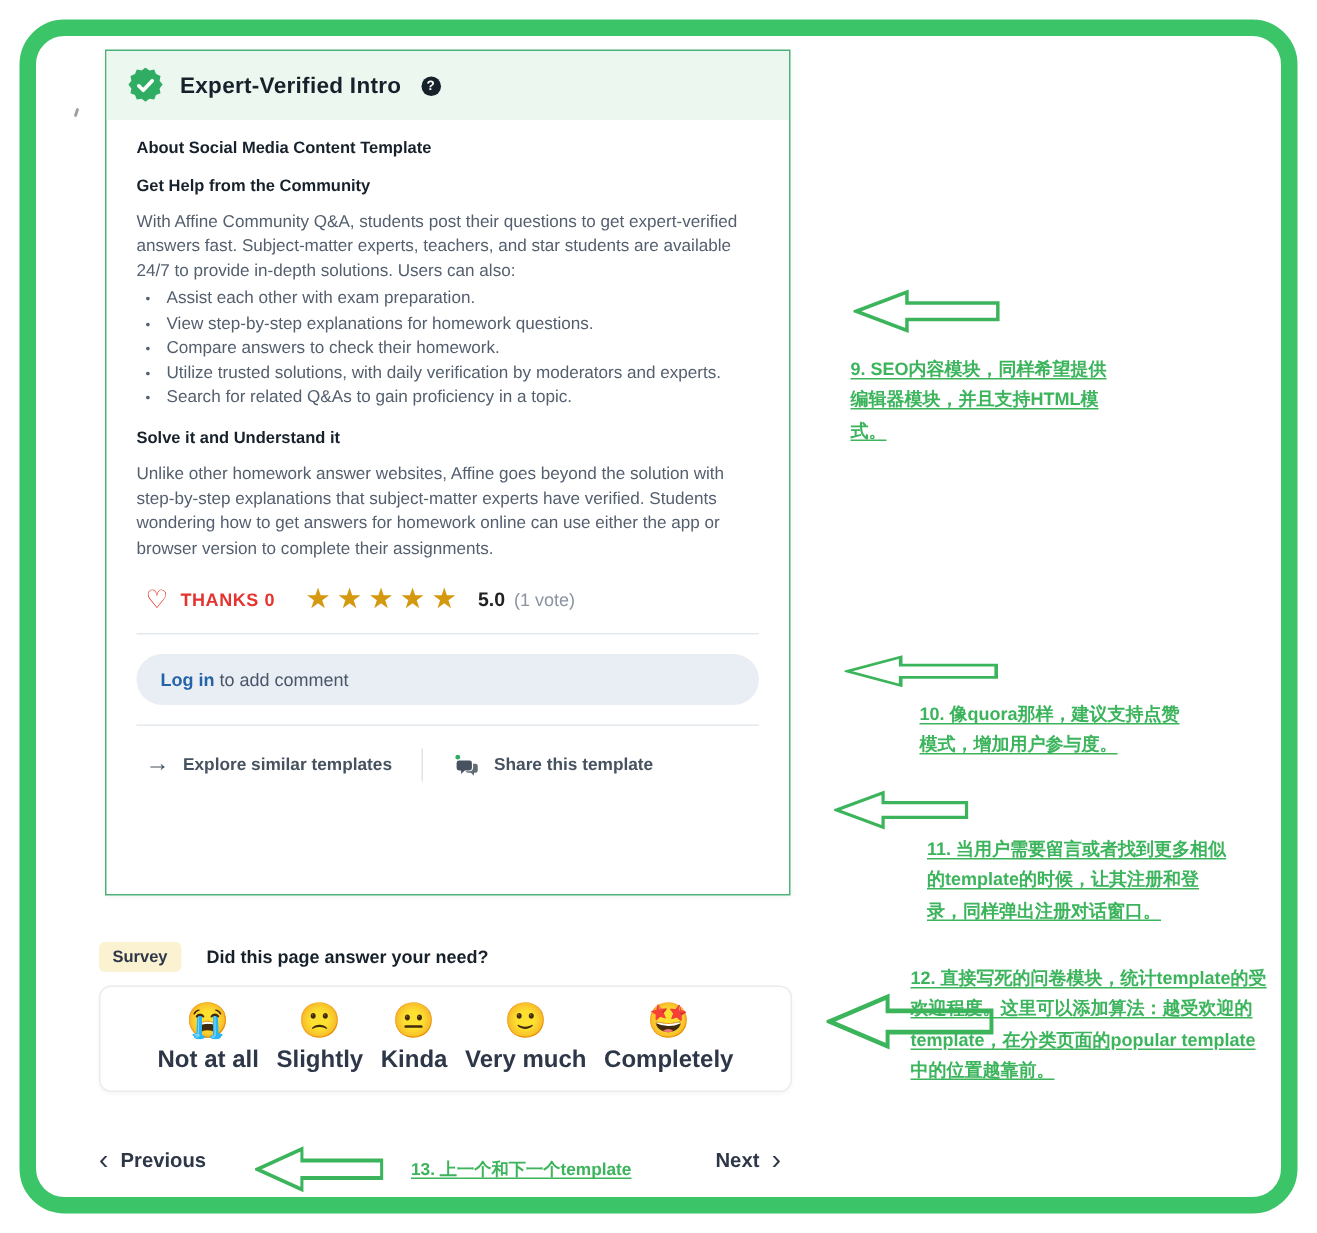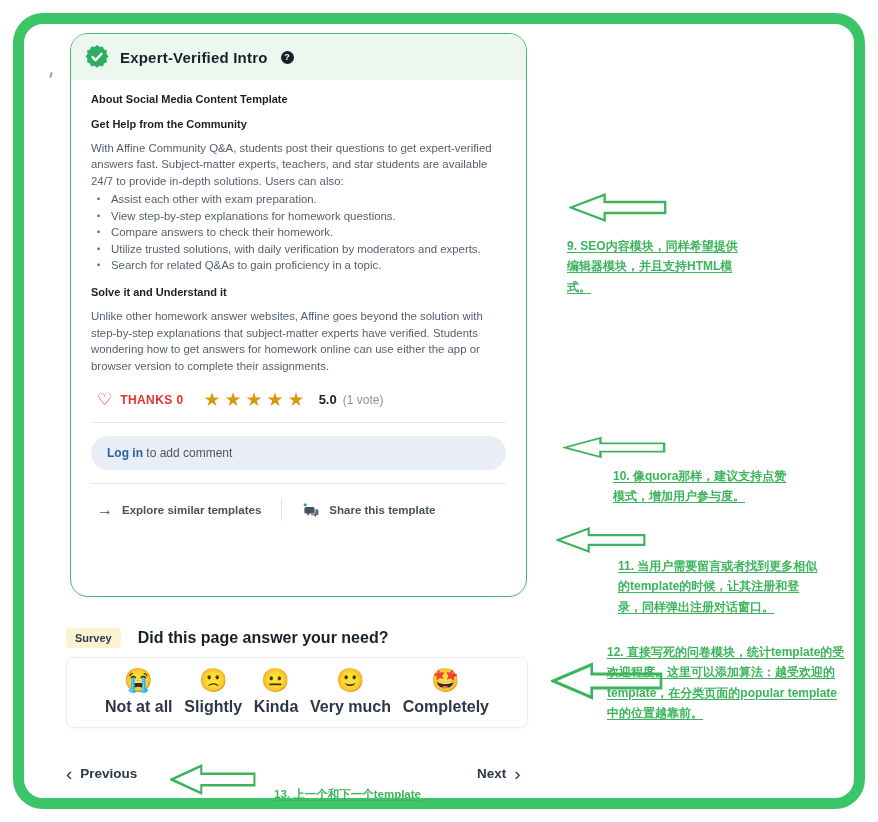"Expert-Verified Intro" .card { border-radius: 18px -> 0 }
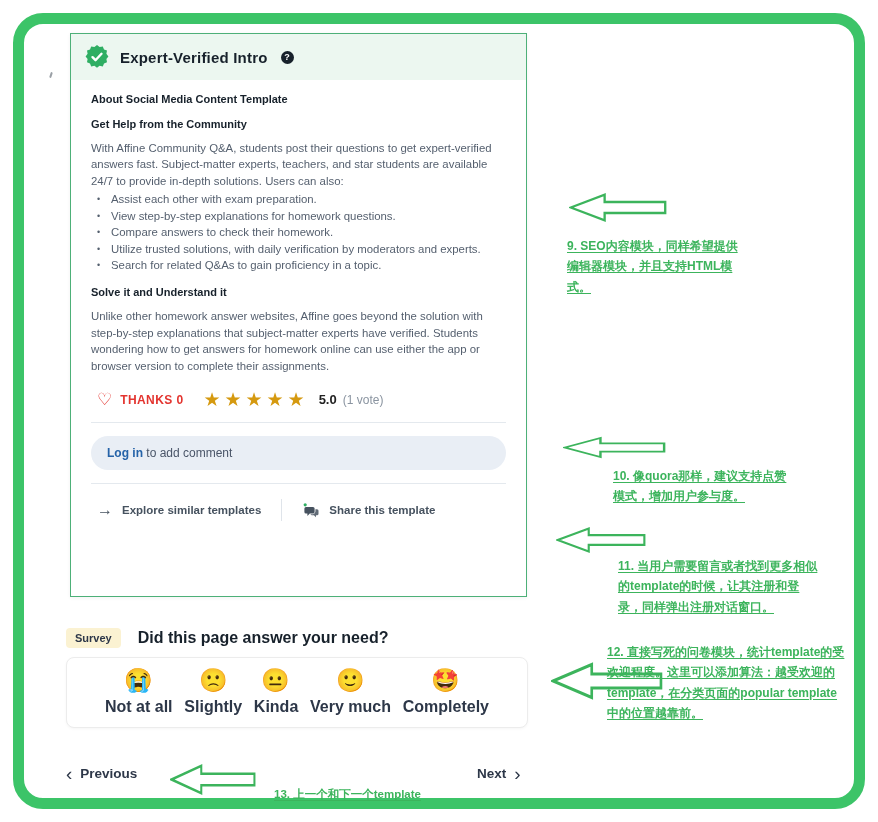"Did this page answer your" .survey-question { font-size: 16px -> 12px }
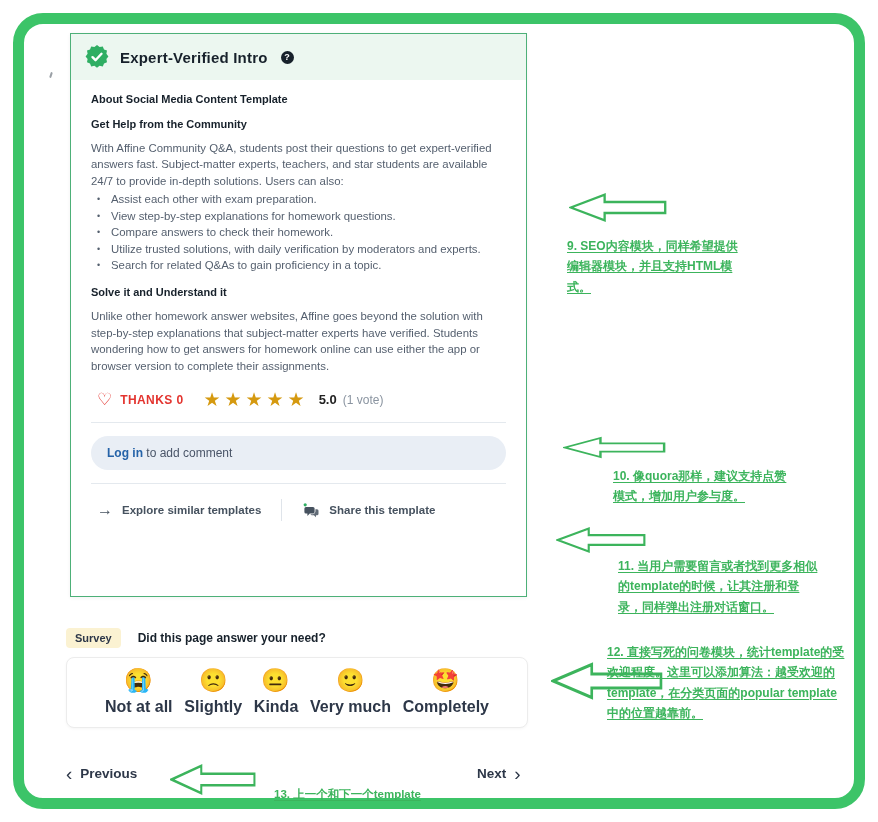"13. 上一个和下一个template" .ann-13 { margin-top: 14px -> none }
